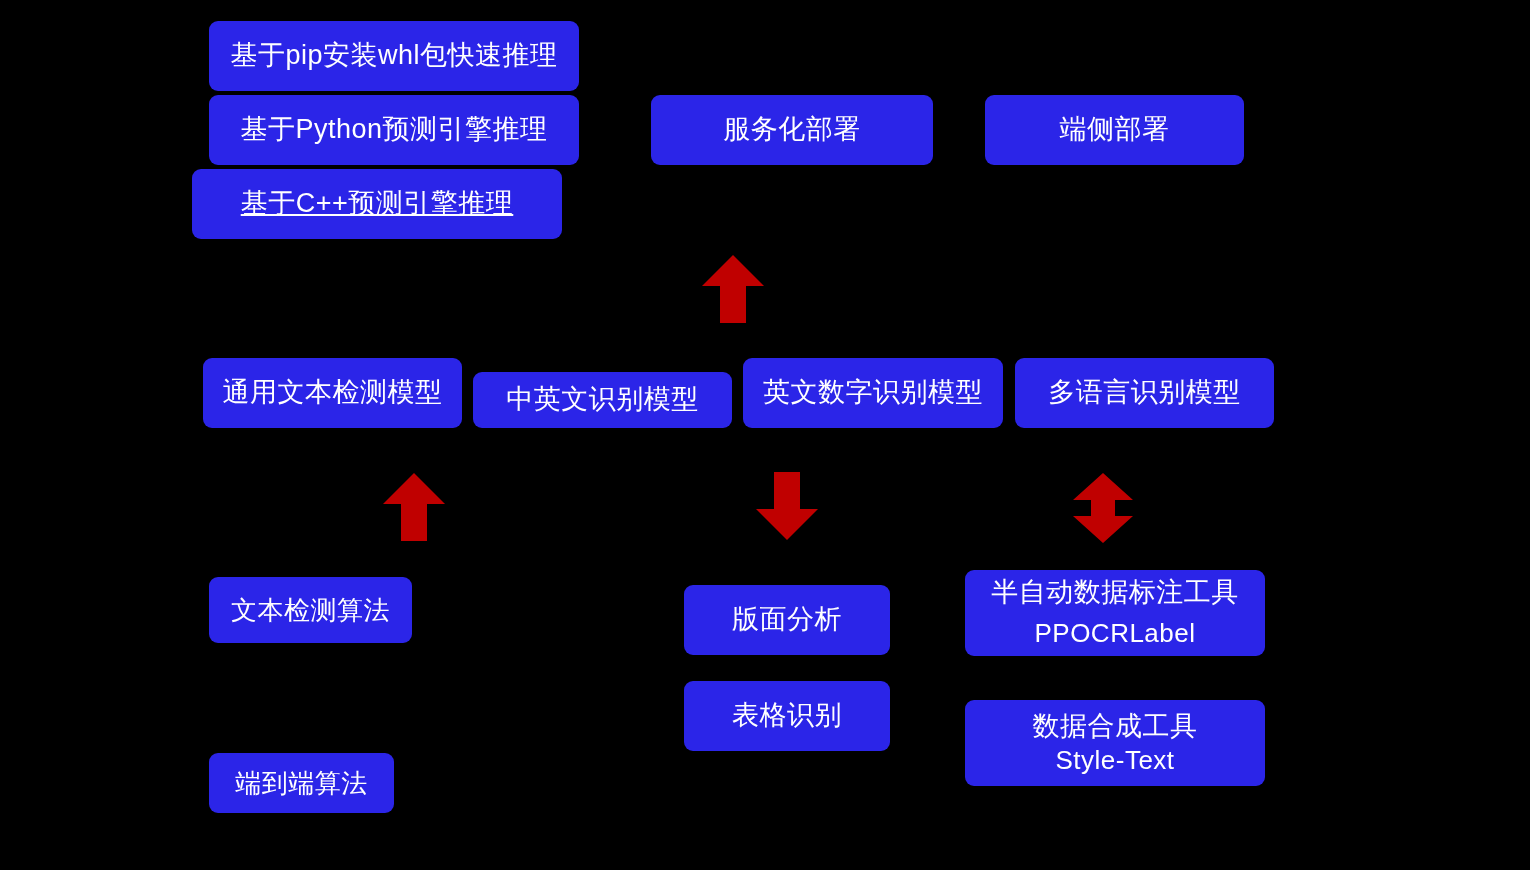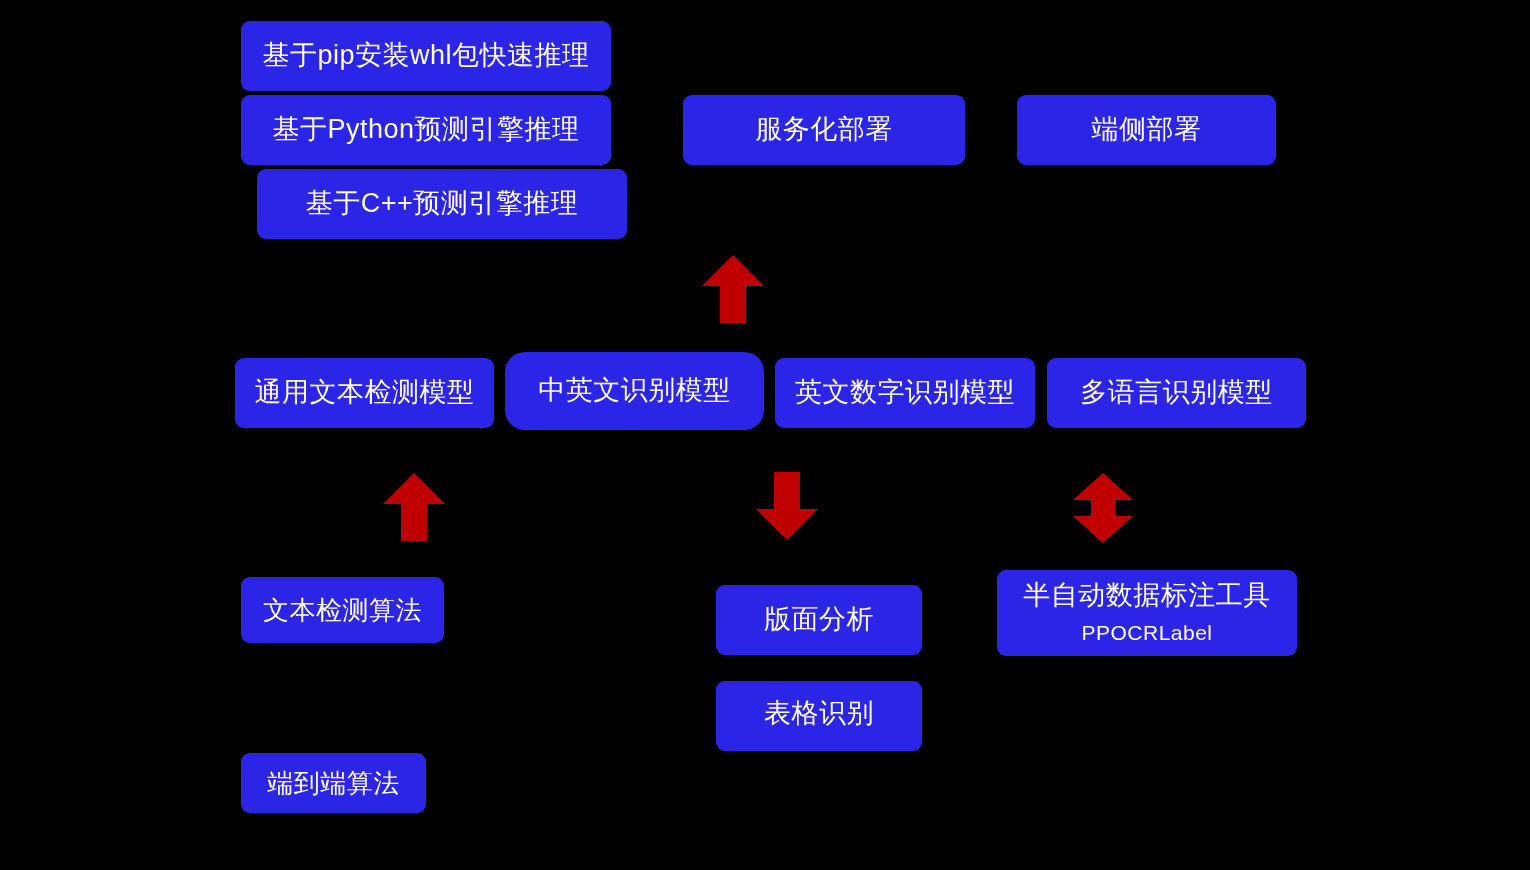"基于pip安装whl包快速推理" .node { margin-left: 32px -> none }
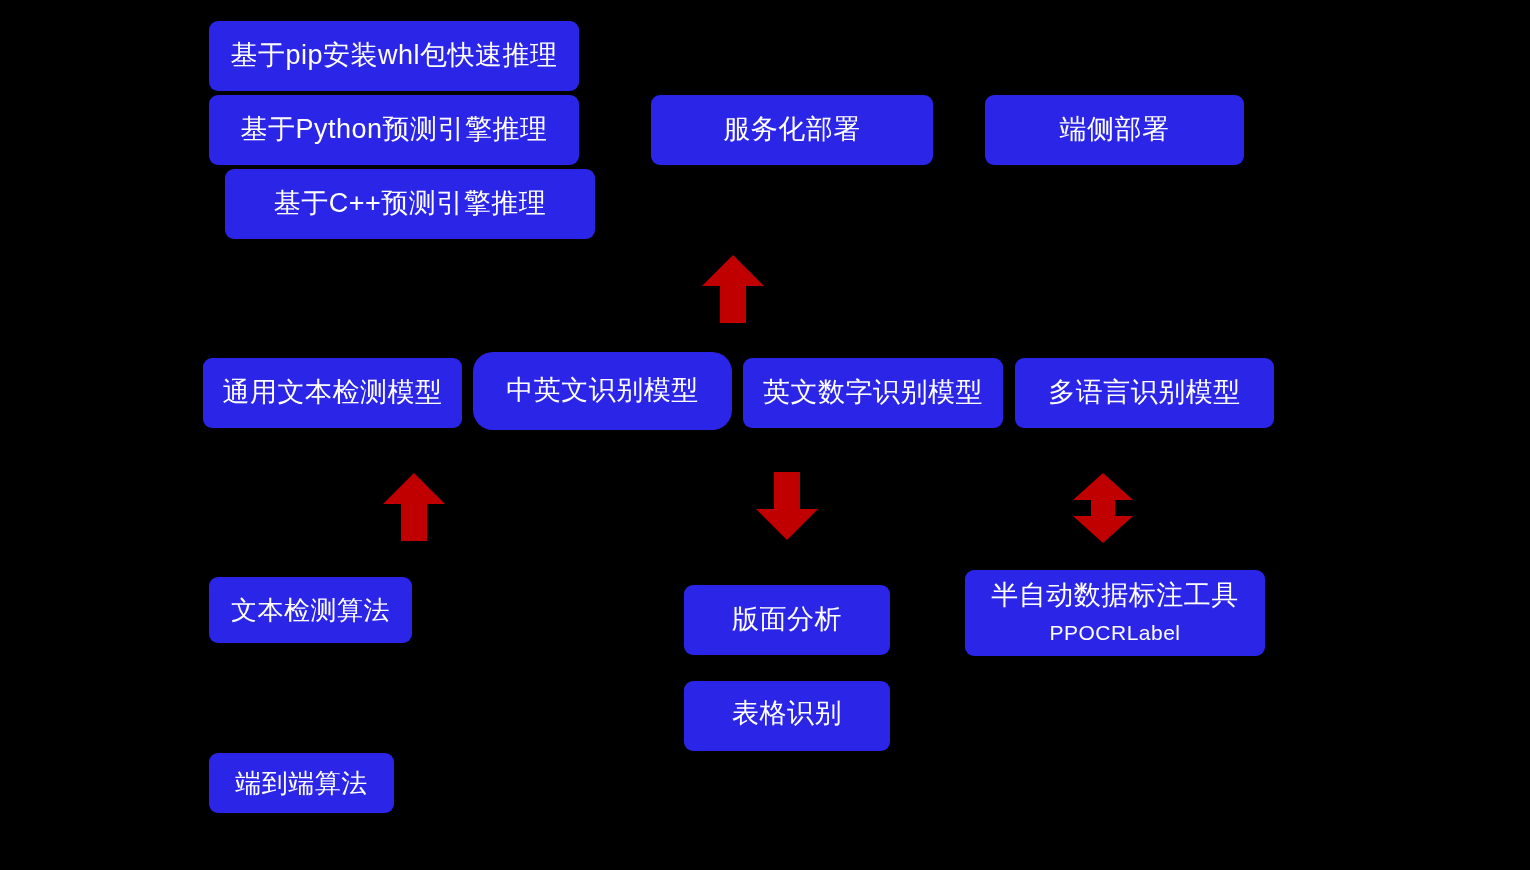"基于C++预测引擎推理" div.node { left: 225px -> 192px; text-decoration: none -> underline }
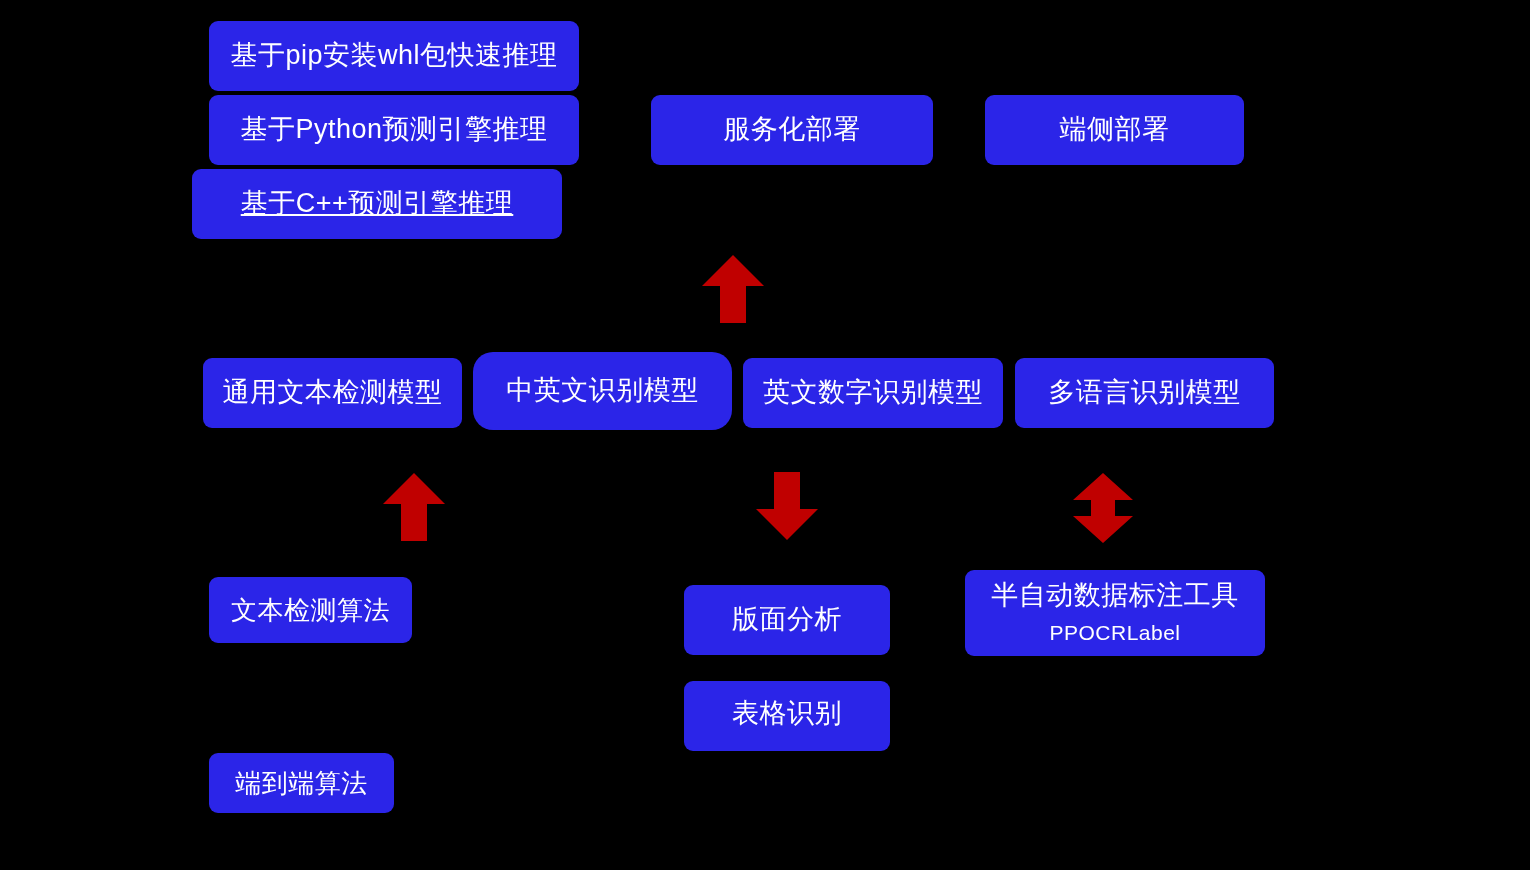"中英文识别模型" div.node { border-radius: 20px -> none; height: 78px -> 56px; top: 352px -> 372px }
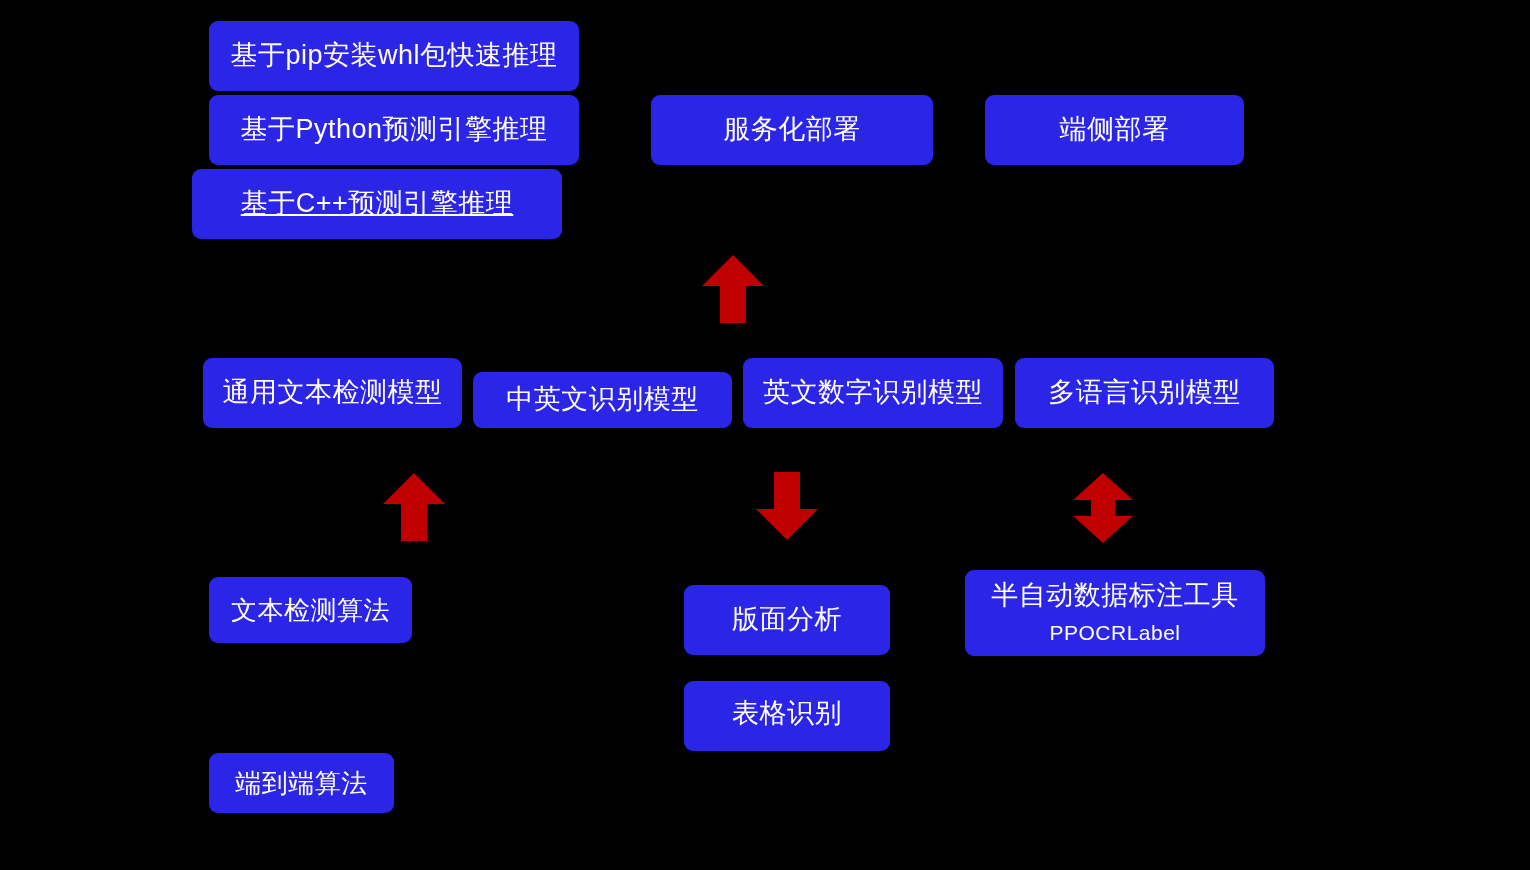"PPOCRLabel" .node .subtitle { font-size: 21px -> 26px }
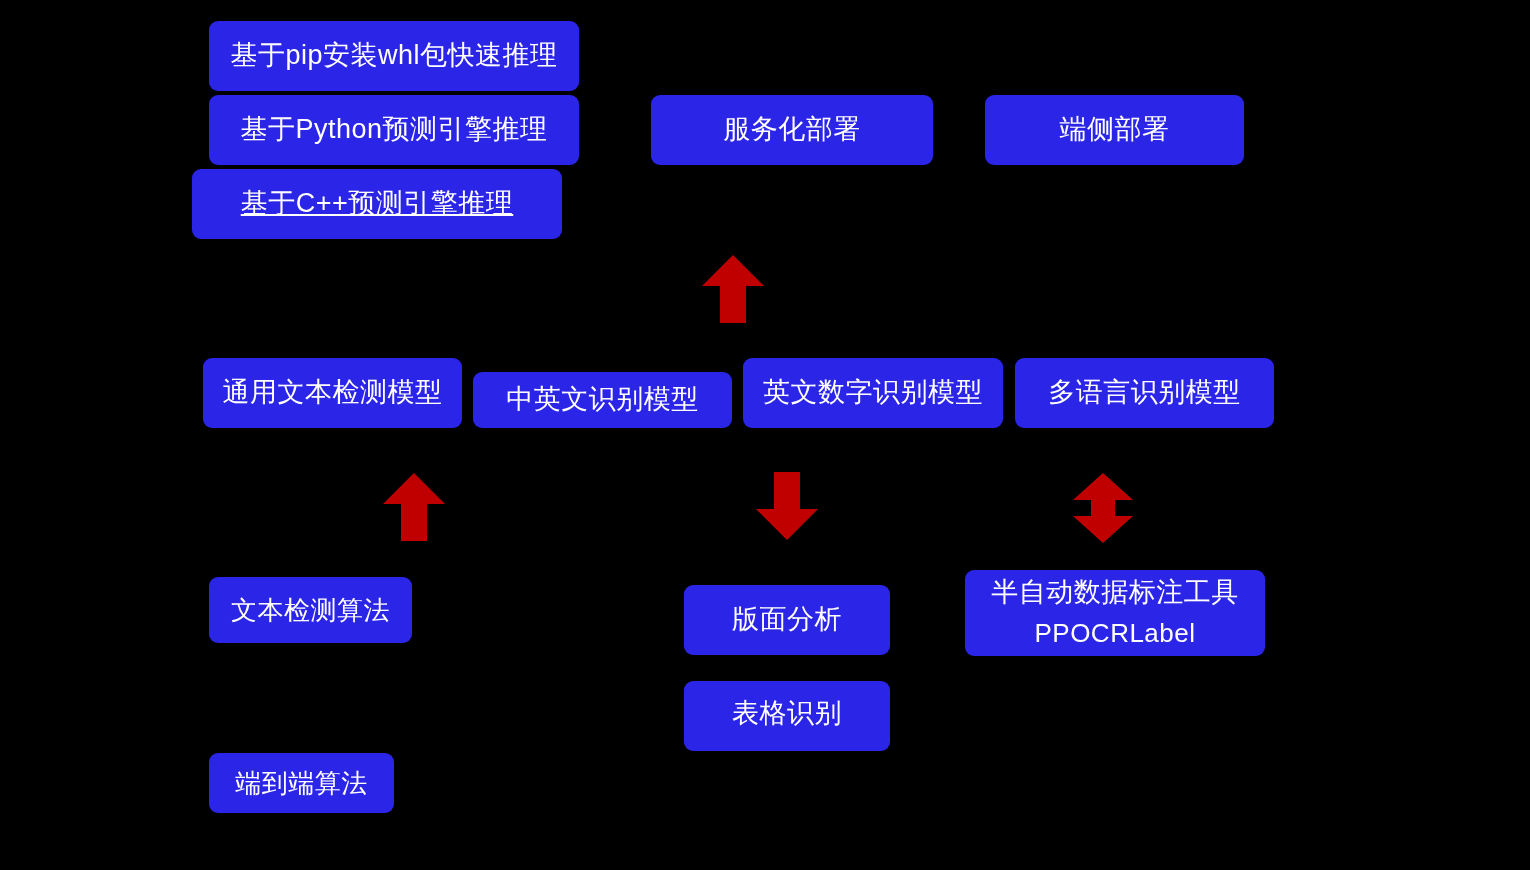"表格识别" div.node { font-family: Liberation Mono, monospace -> none }
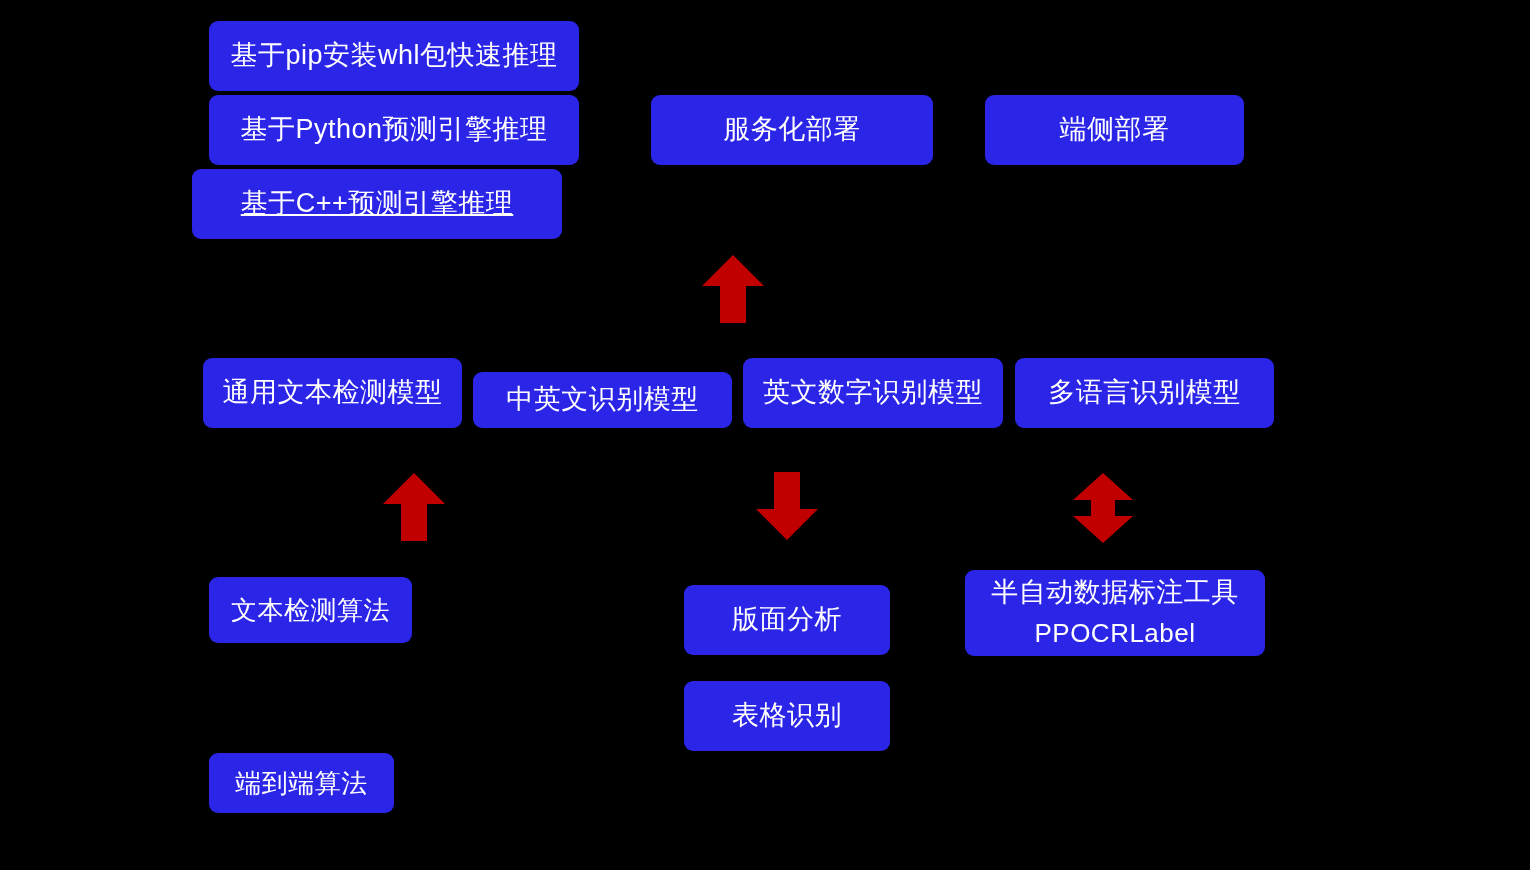"数据合成工具" div.node { html: none -> <div> <span>数据合成工具</span> <span>Style-Text</span> </div> }
